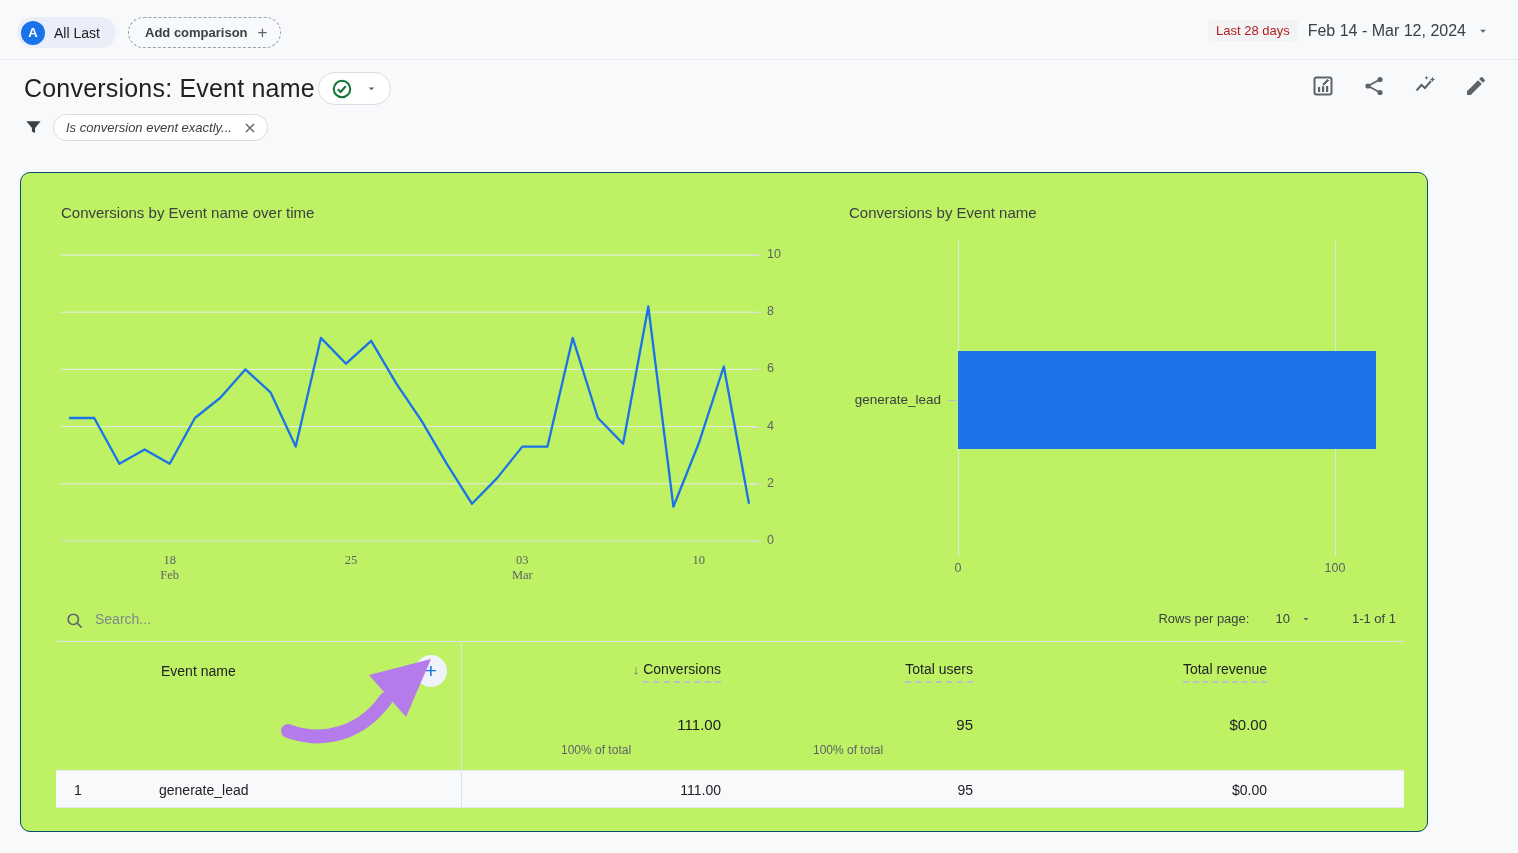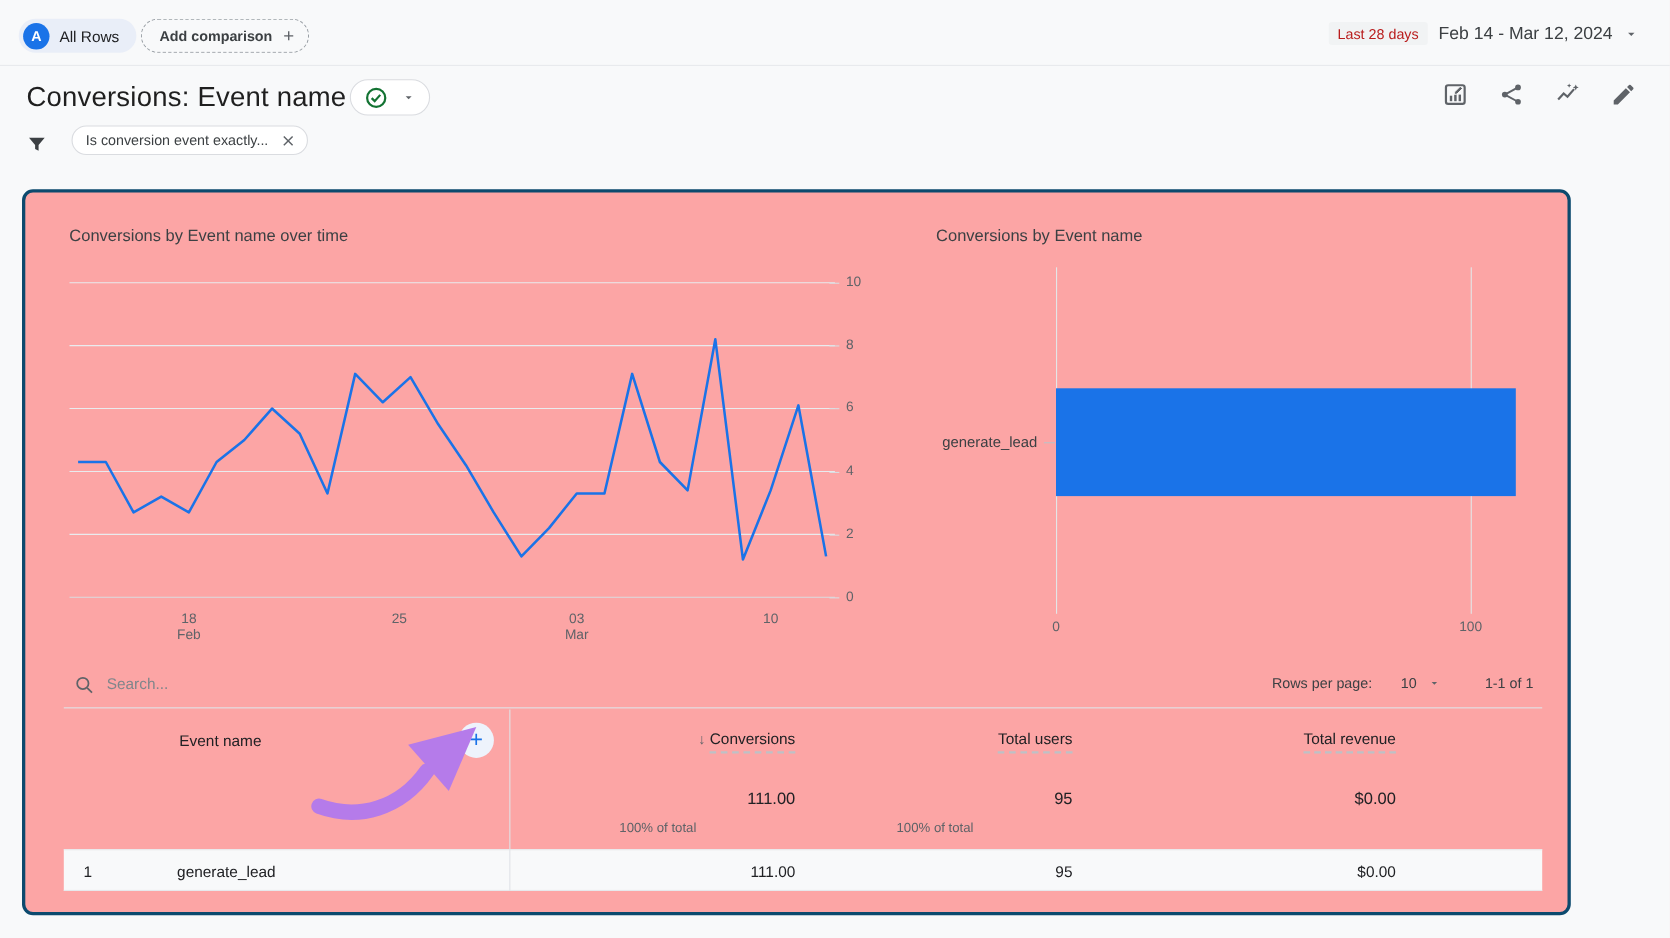"All Rows" span.lbl { text: Rows -> Last }
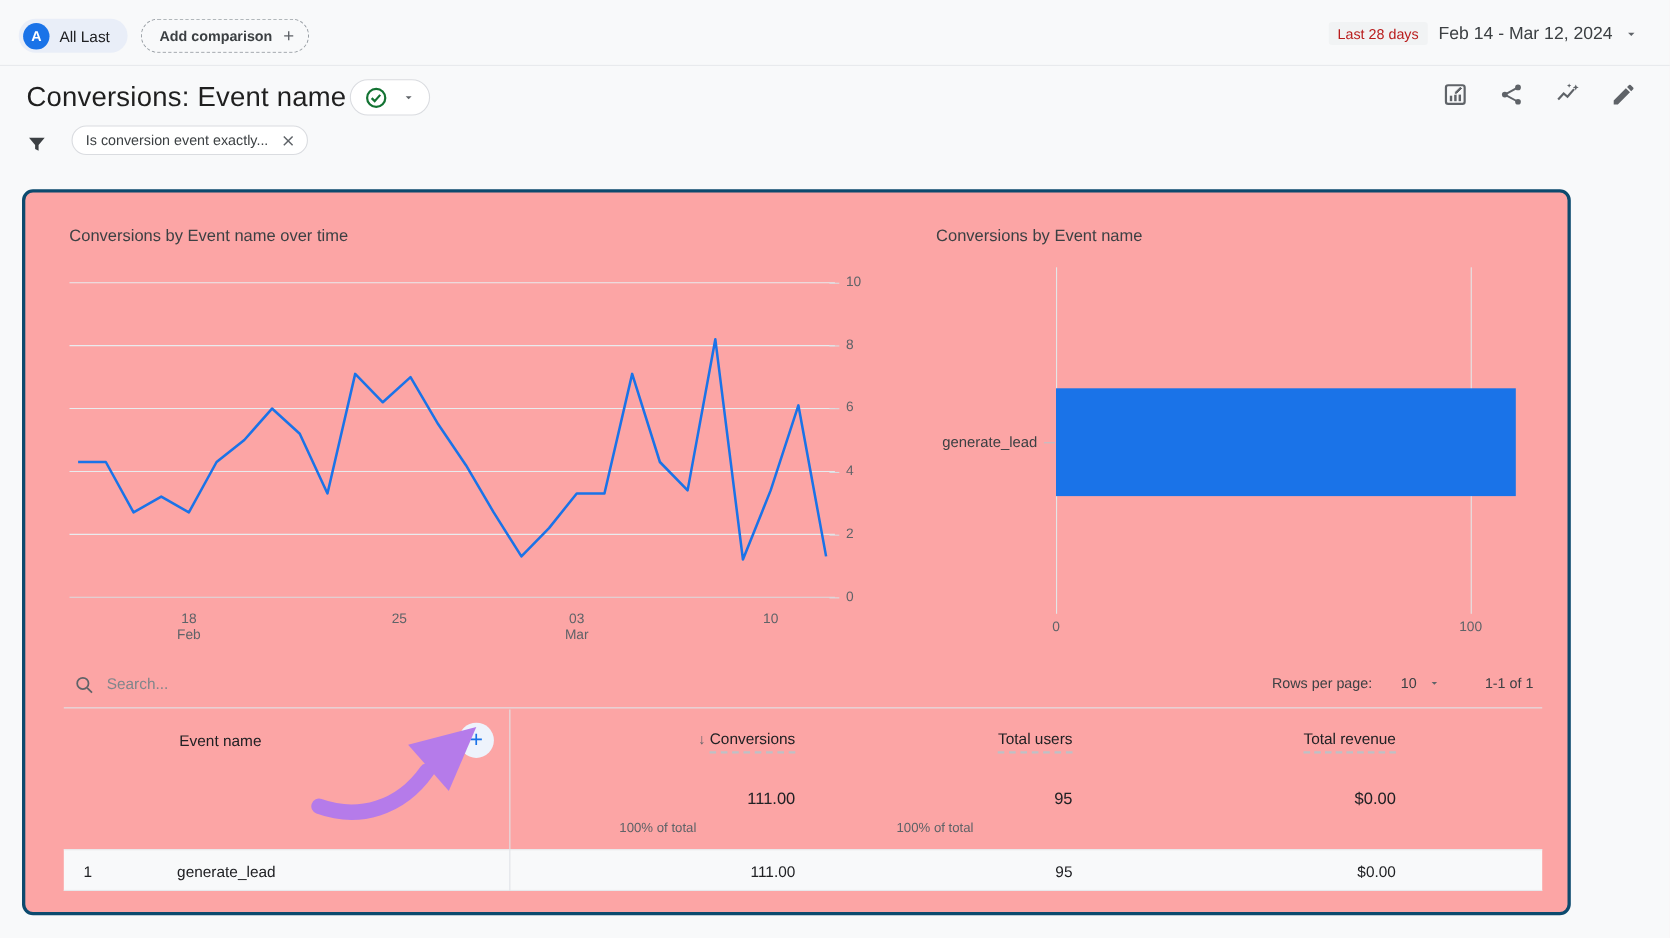"Is conversion event exactly..." .filter-row { align-items: flex-end -> center; font-style: none -> italic; gap: 22px -> 10px }
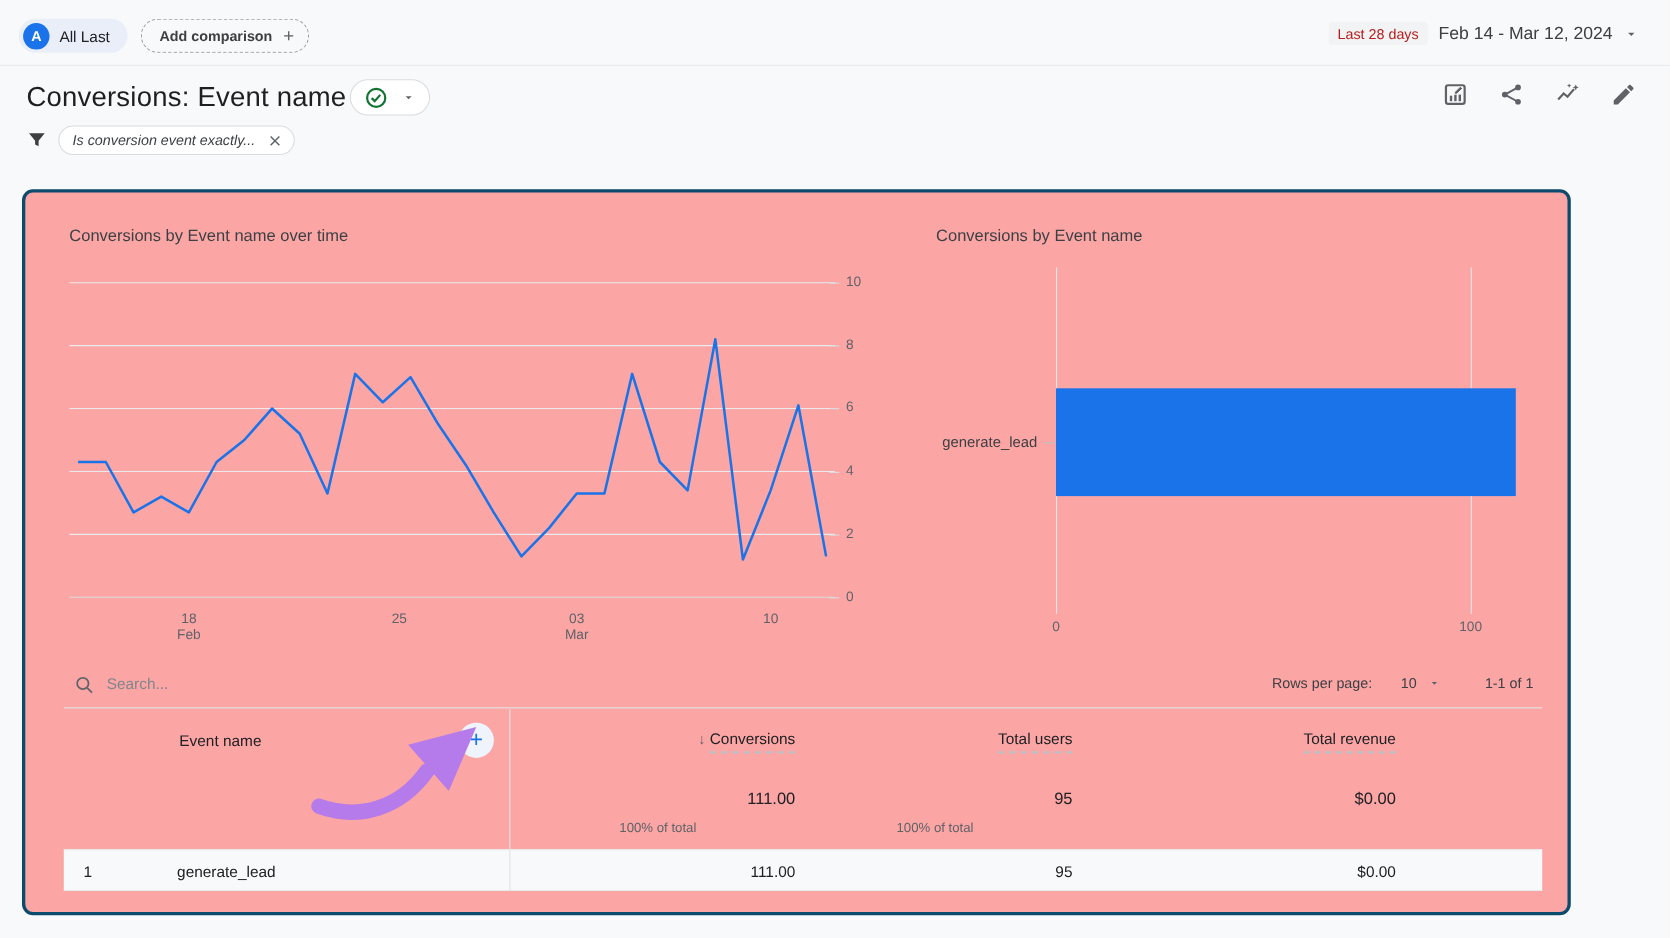"Conversions by Event name over" .card { background: #fca5a5 -> #bef264; border: 3px solid #0c4a6e -> 1px solid #0c4a6e }
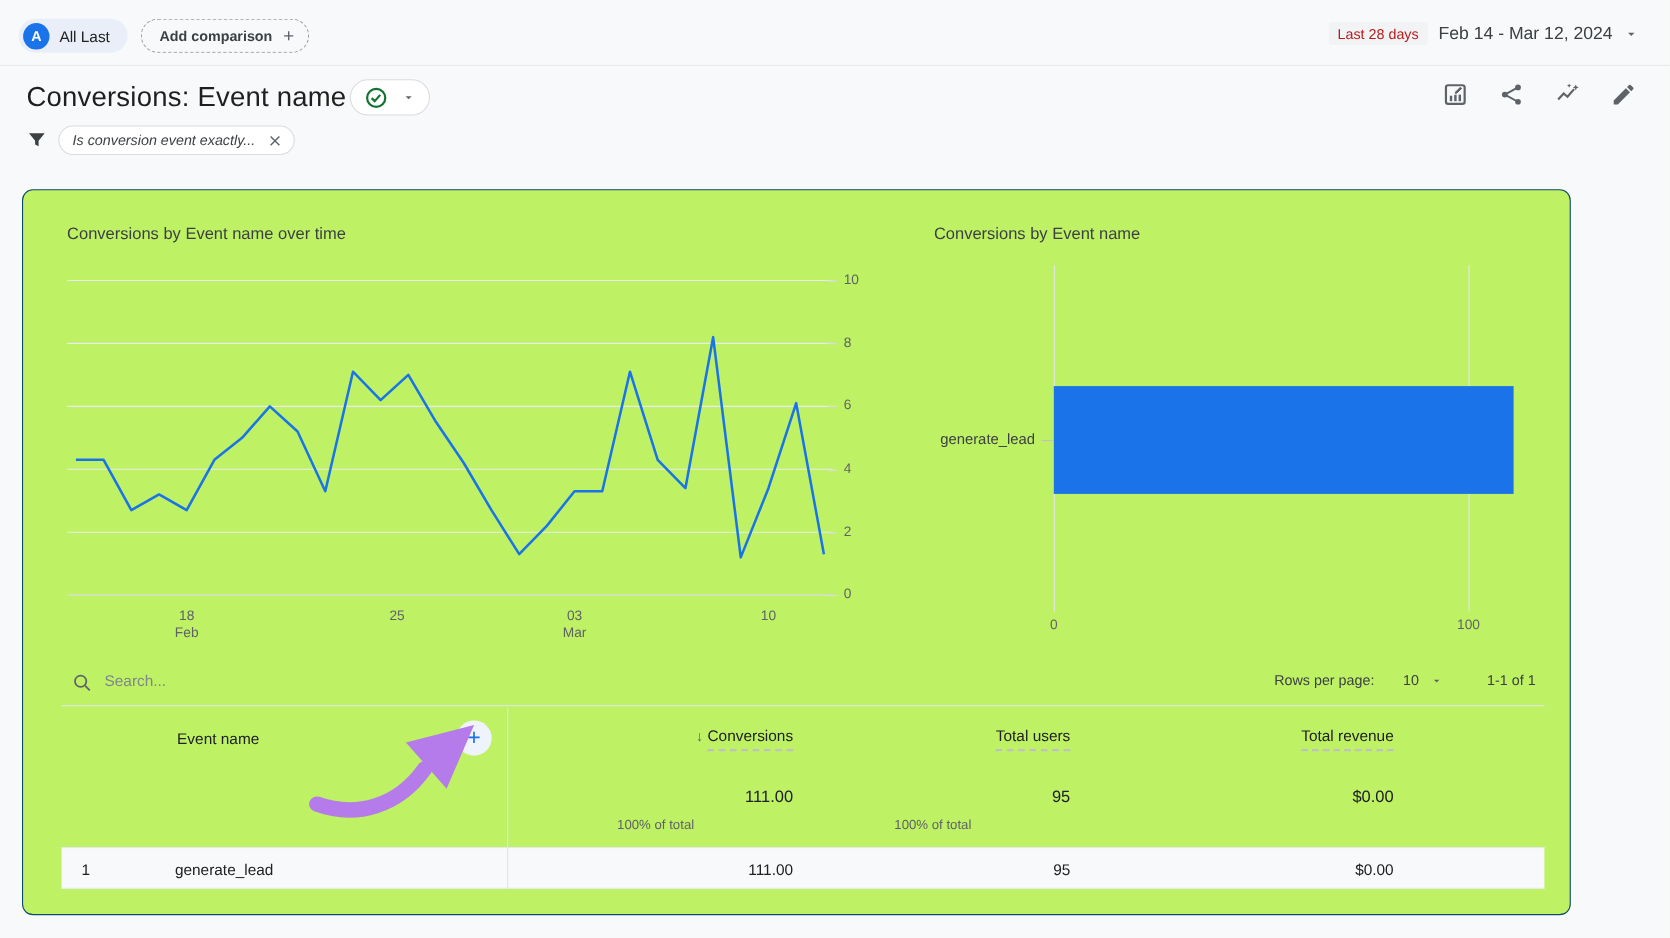"18" .xtick { font-family: none -> Liberation Serif, serif }
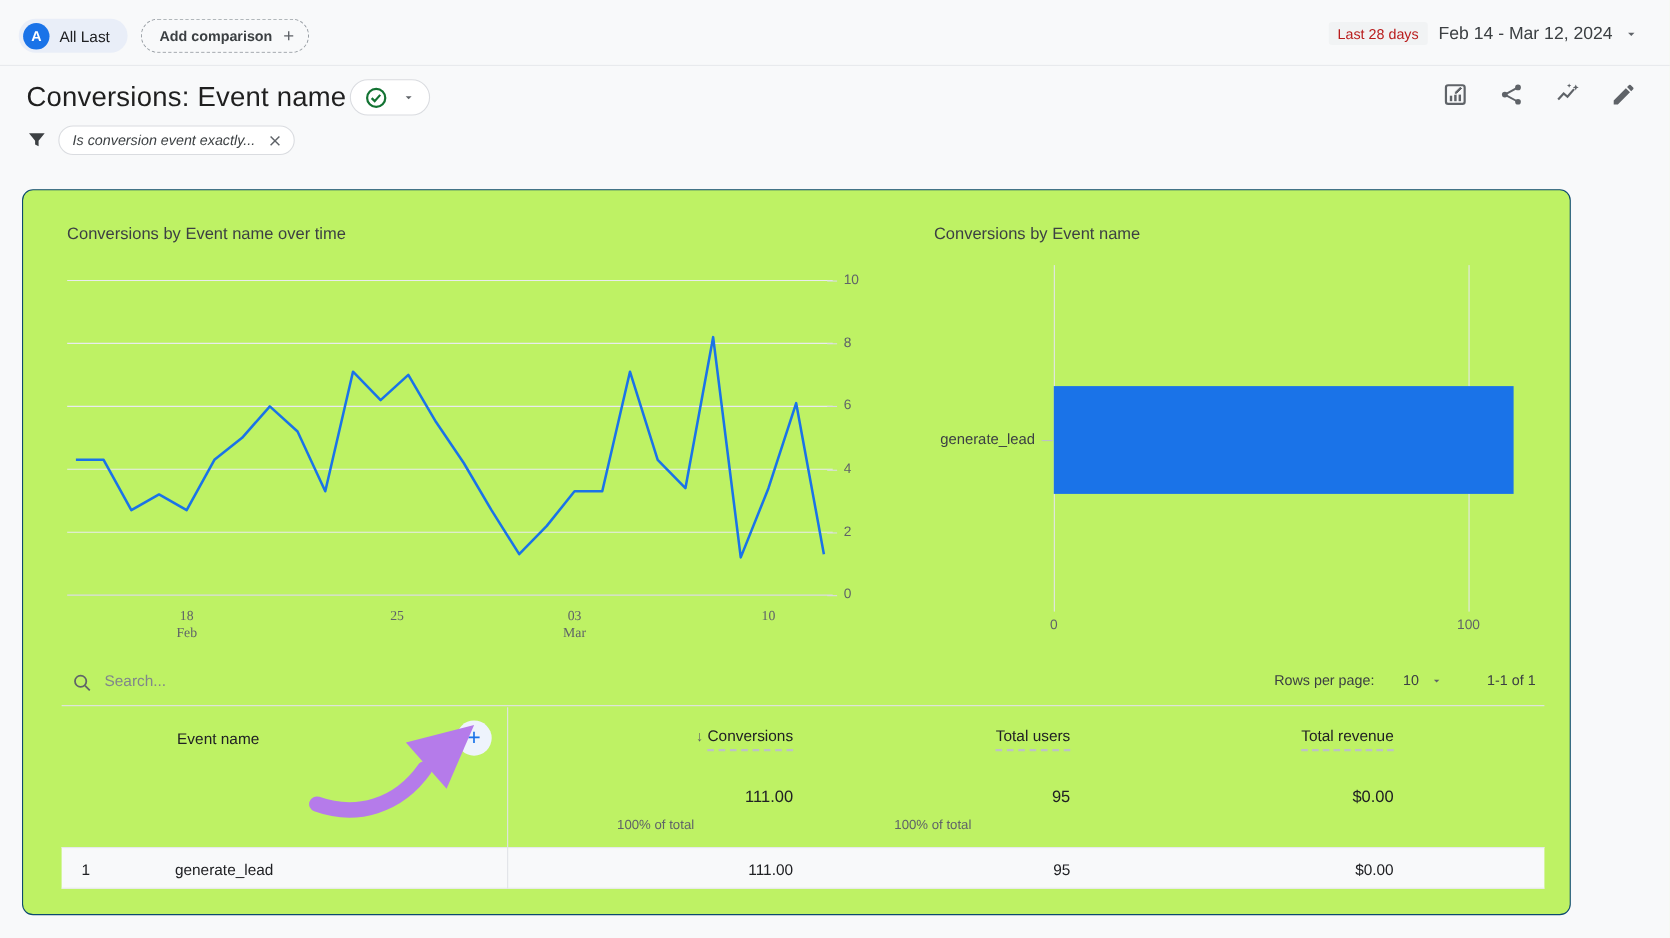"25" div.xtick { left: 312px -> 302px }
